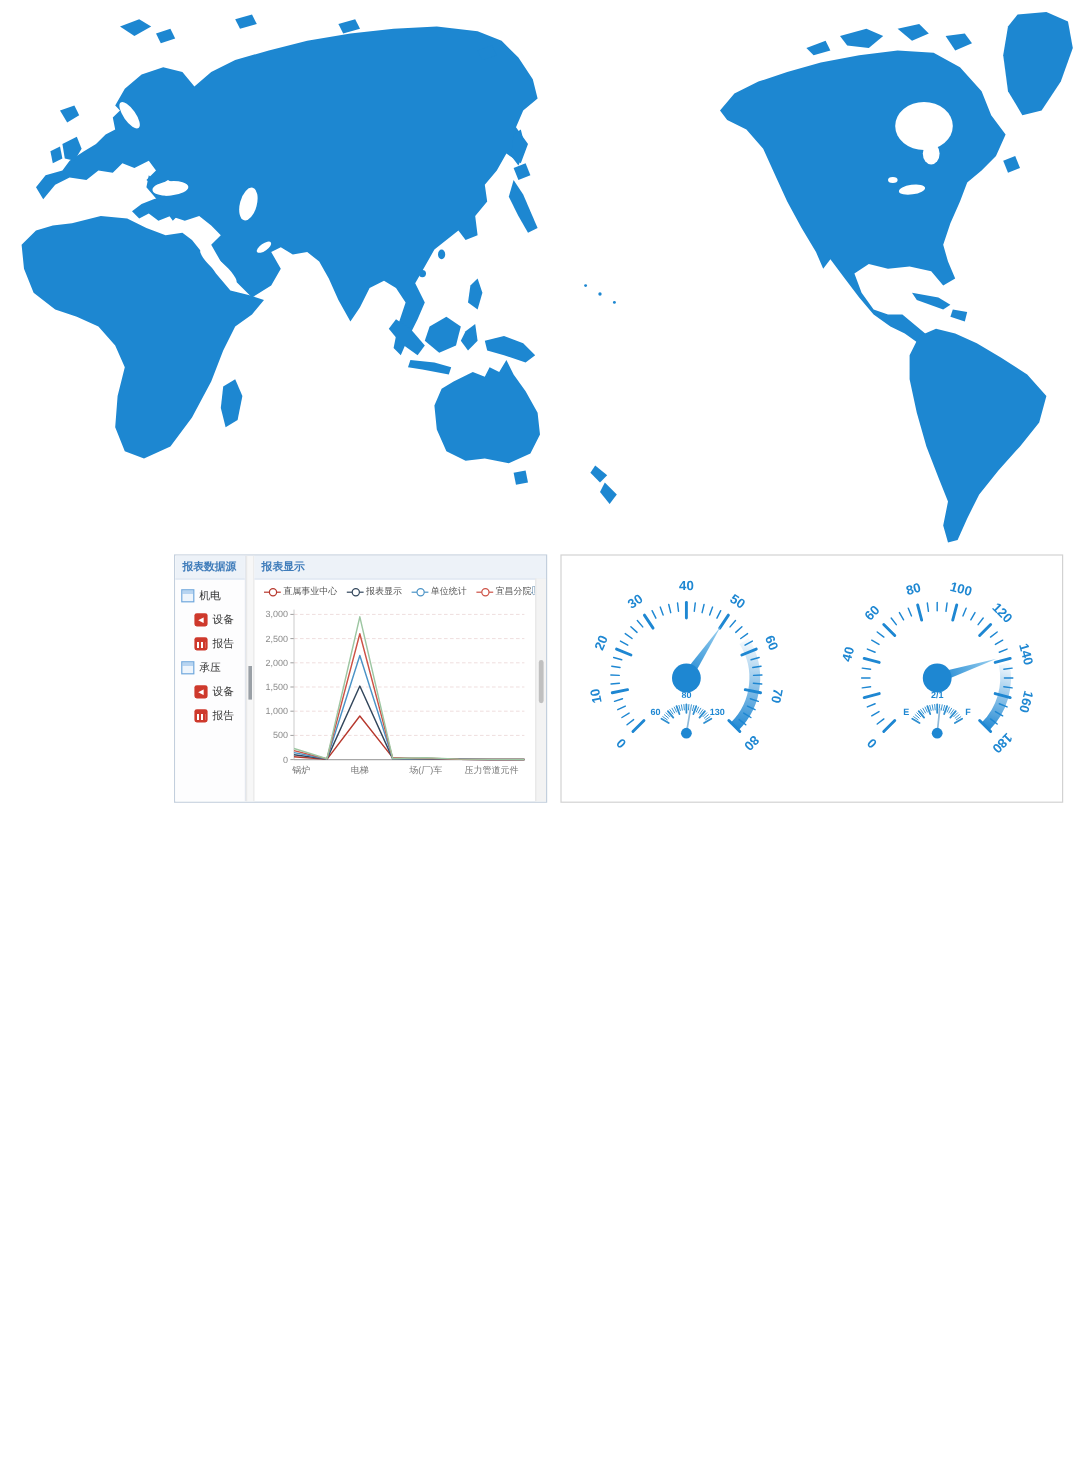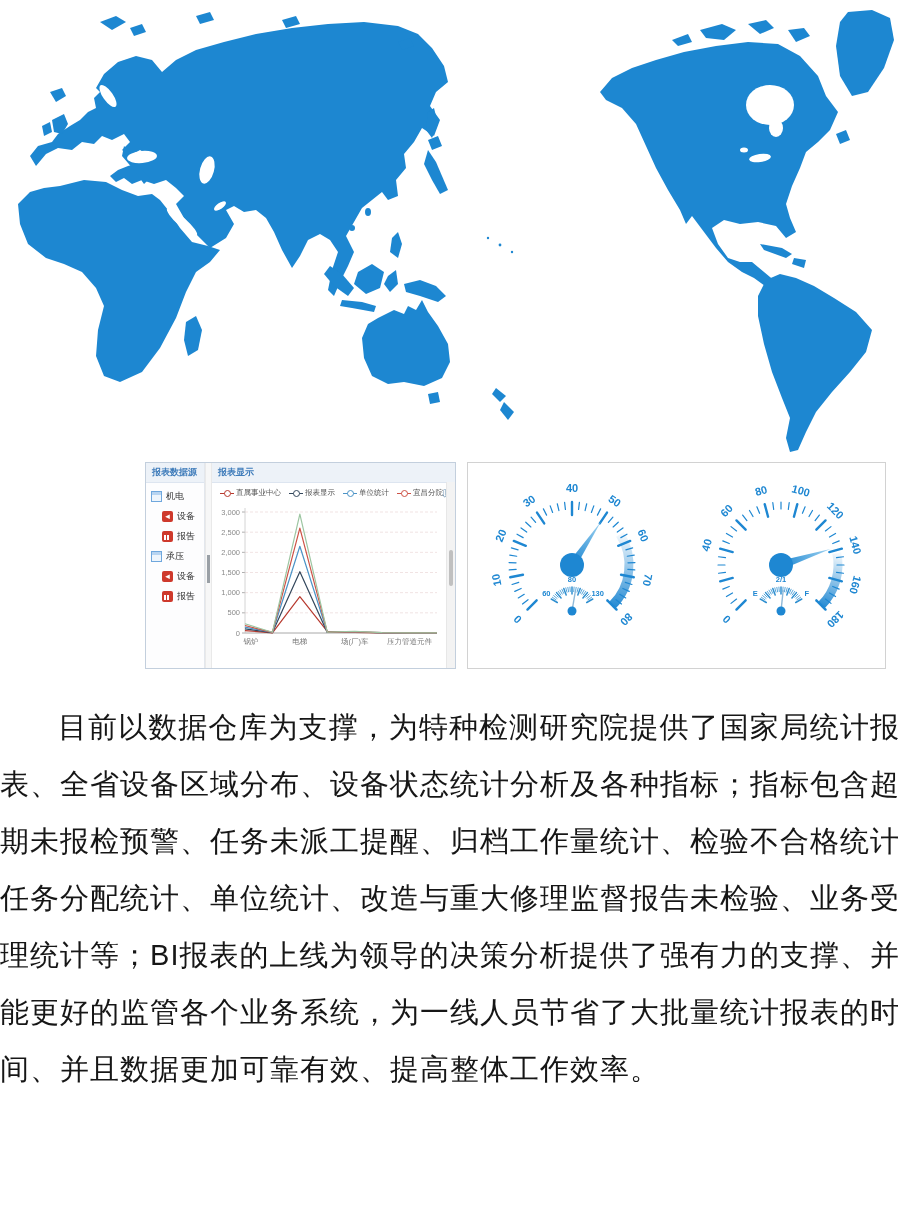"目前以数据仓库为支撑，为特种检测研究院提供了国家局统计报表、全省设备区域分布、设" p { html: <p>目前以数据仓库为支撑，为特种检测研究院提供了国家局统计报表、全省设备区域分布、设备状态统计分析及各种指标；指标包含超期未报检预警、任务未派工提醒、归档工作量统计、检验不合格统计任务分配统计、单位统计、改造与重大修理监督报告未检验、业务受理统计等；BI报表的上线为领导的决策分析提供了强有力的支撑、并能更好的监管各个业务系统，为一线人员节省了大批量统计报表的时间、并且数据更加可靠有效、提高整体工作效率。</p> -> none }
